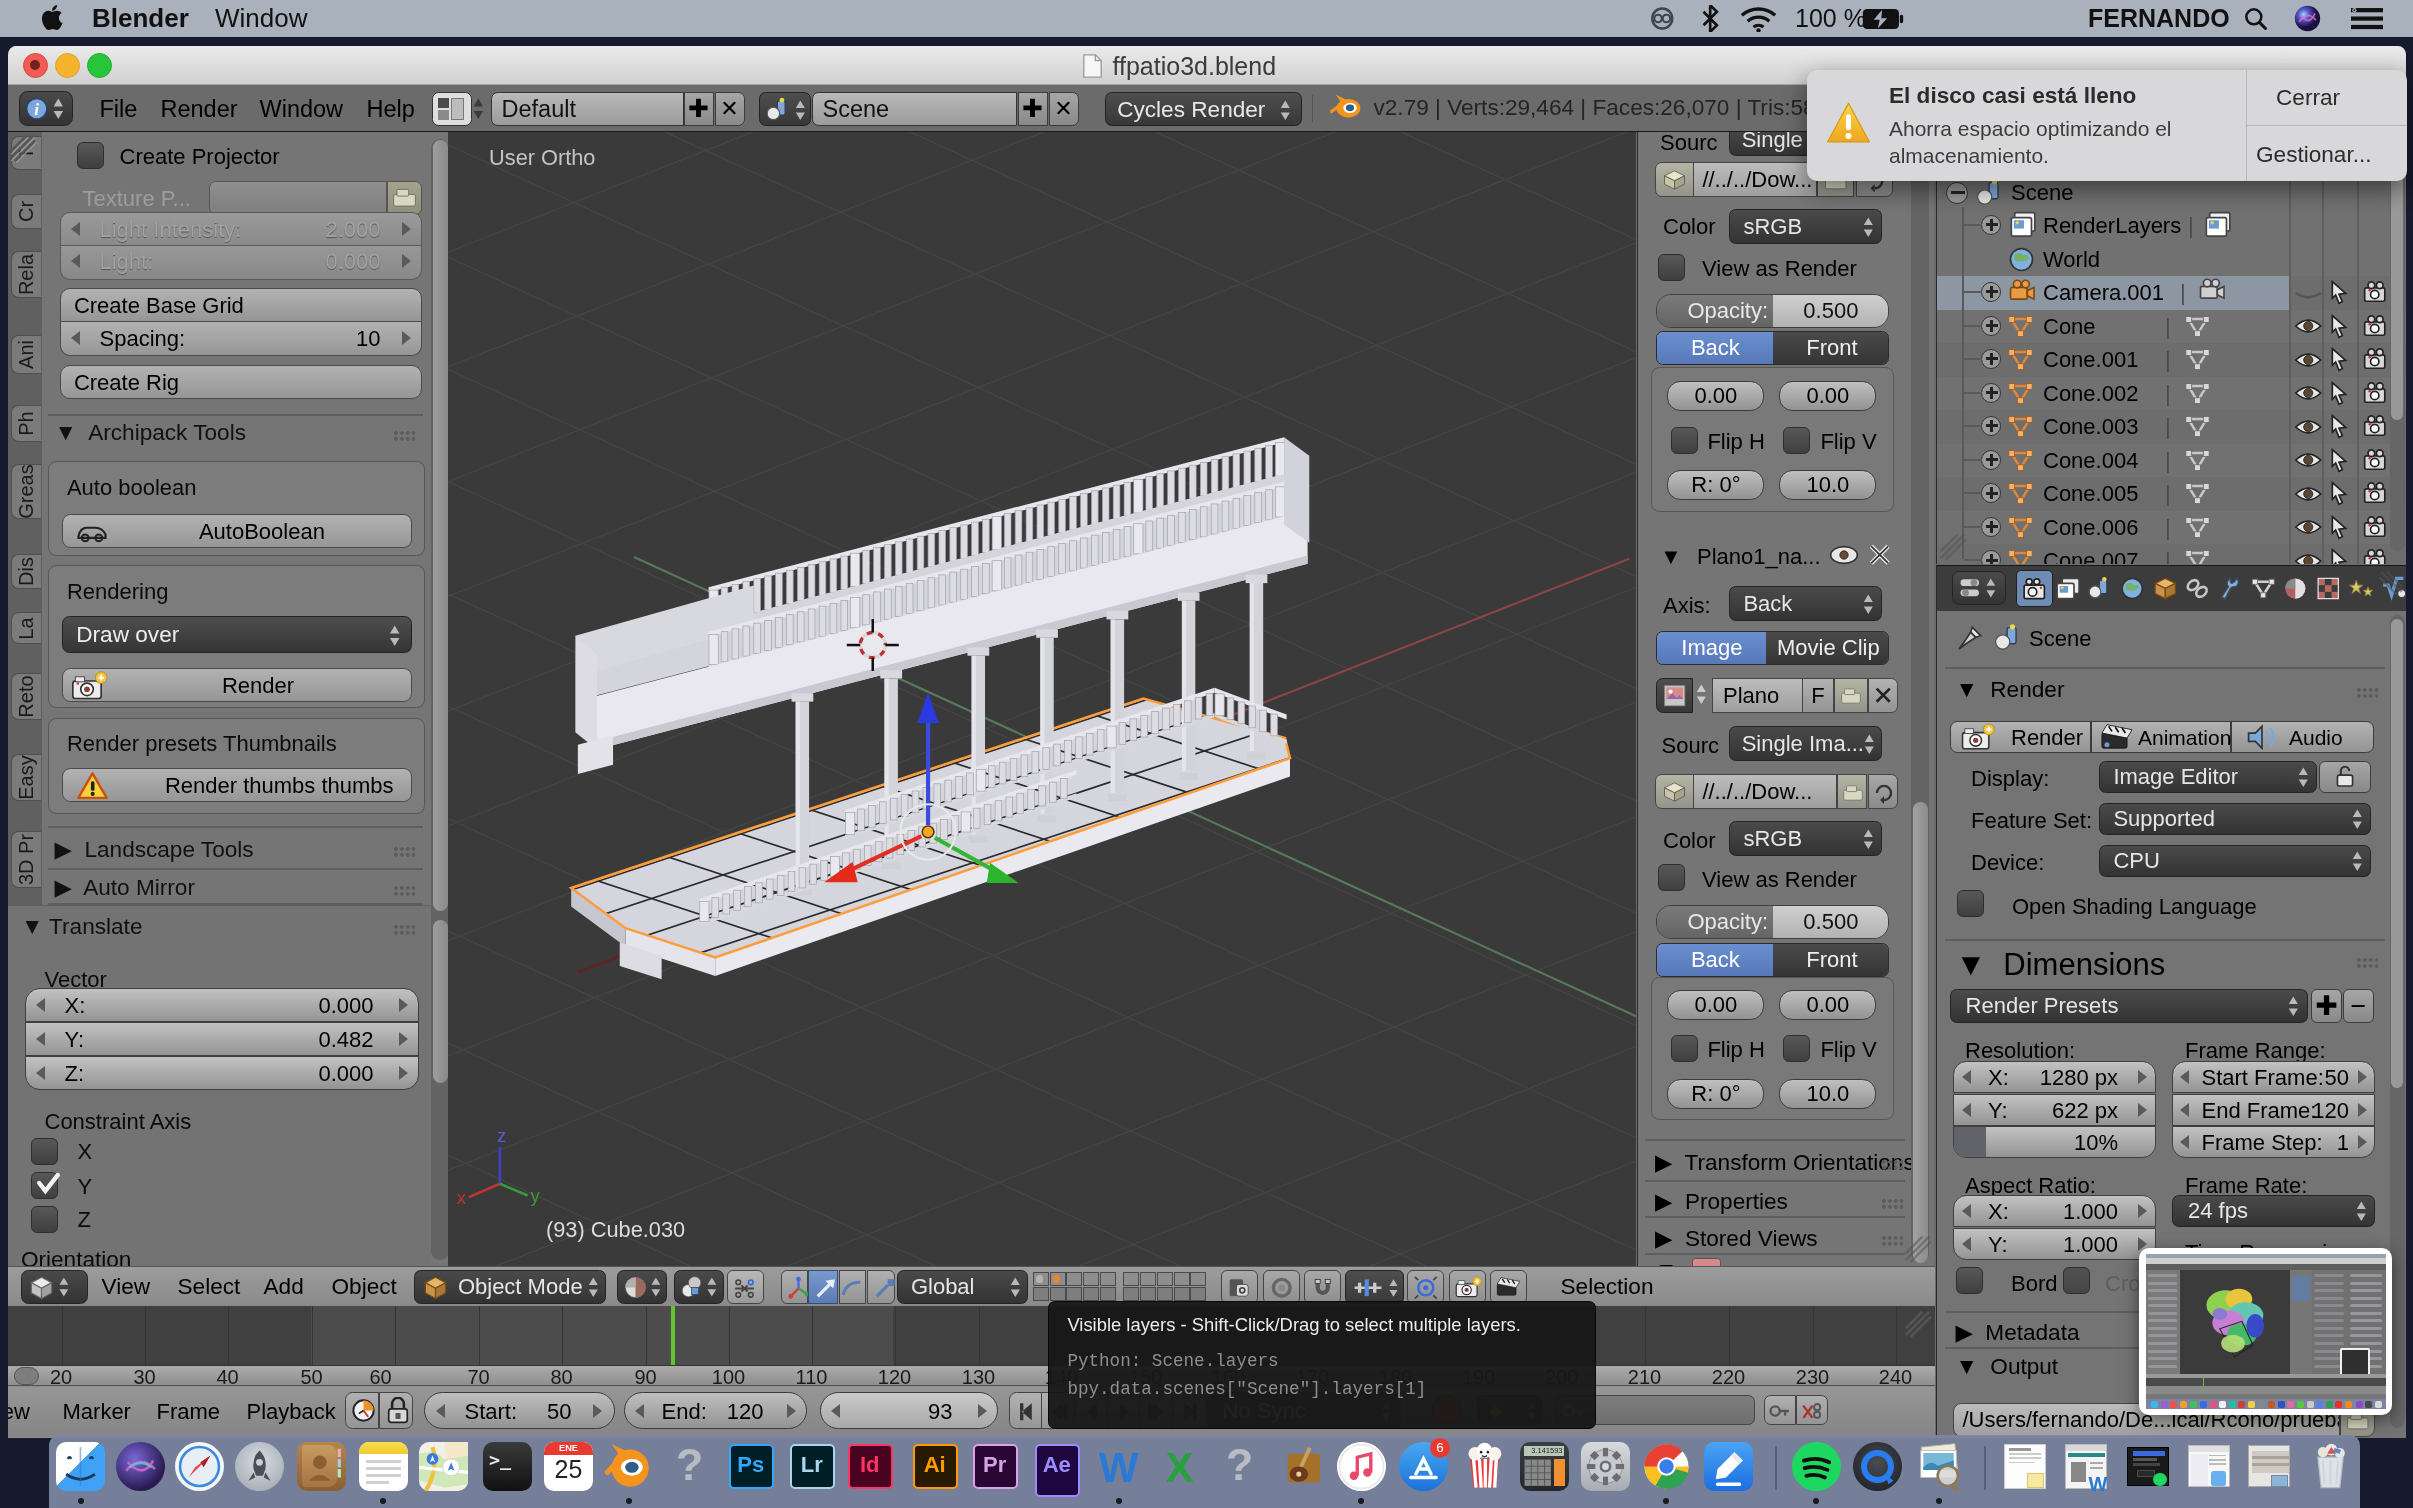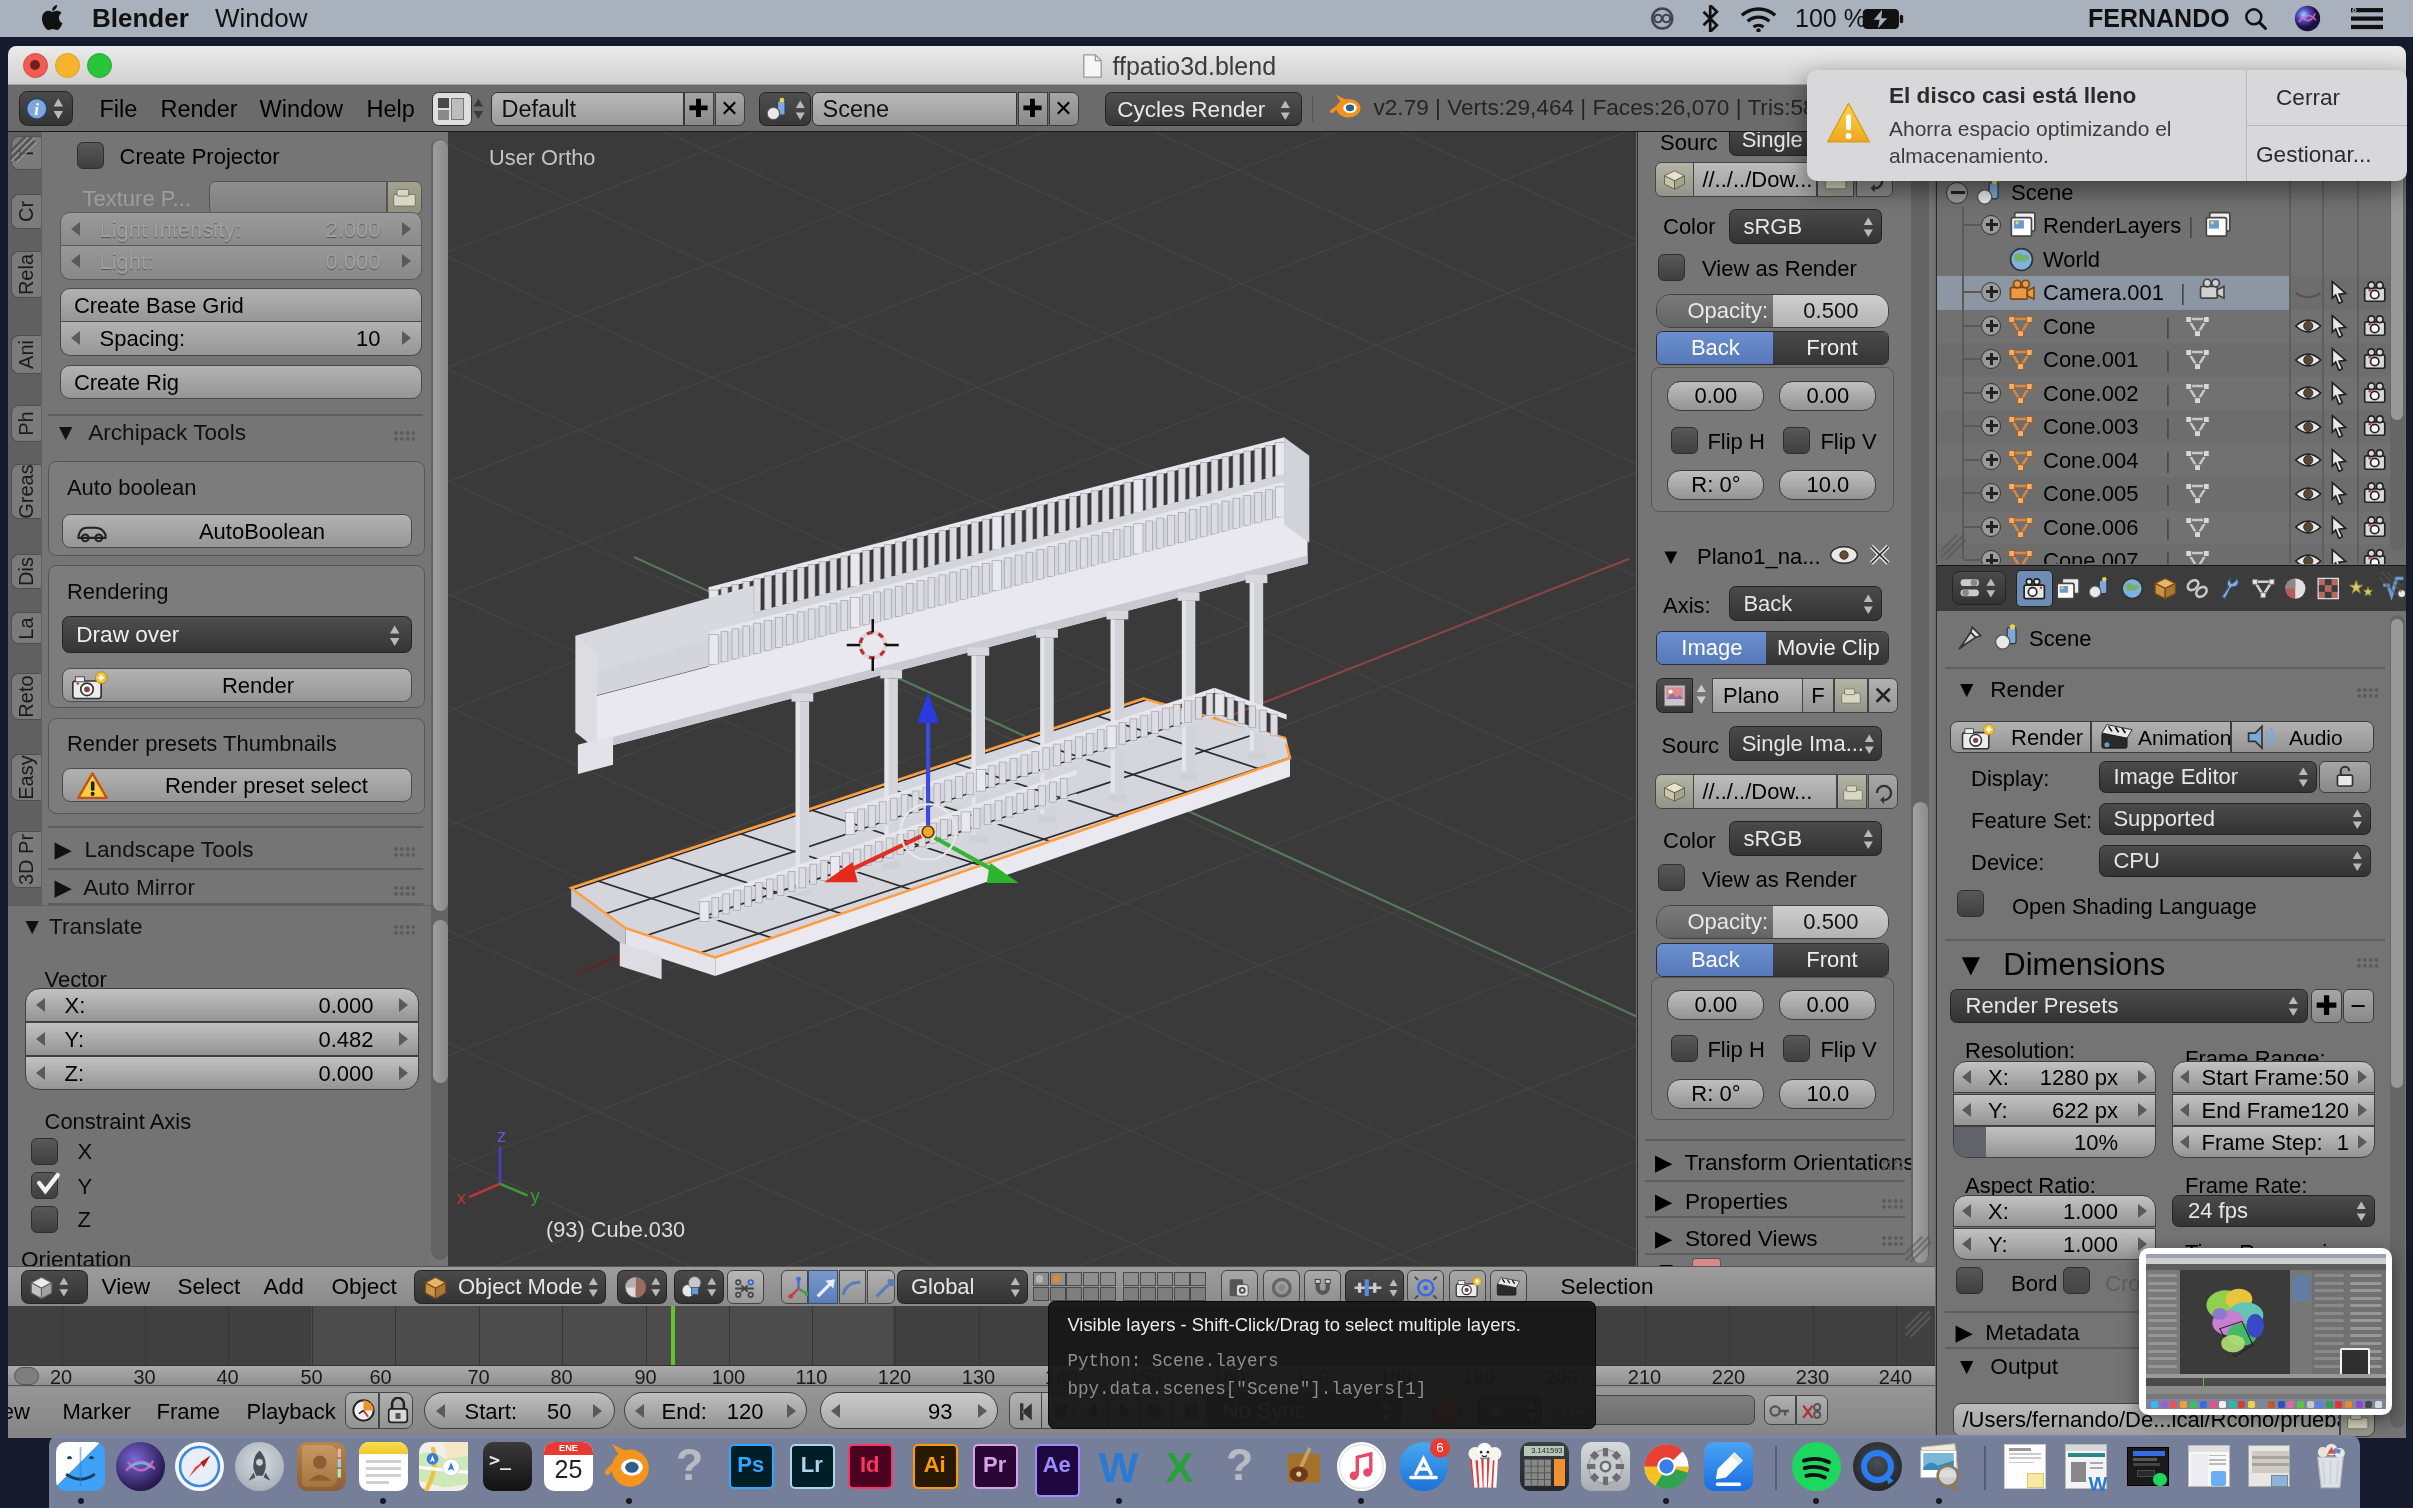"Render preset select" span.abs { text: preset select -> thumbs thumbs }
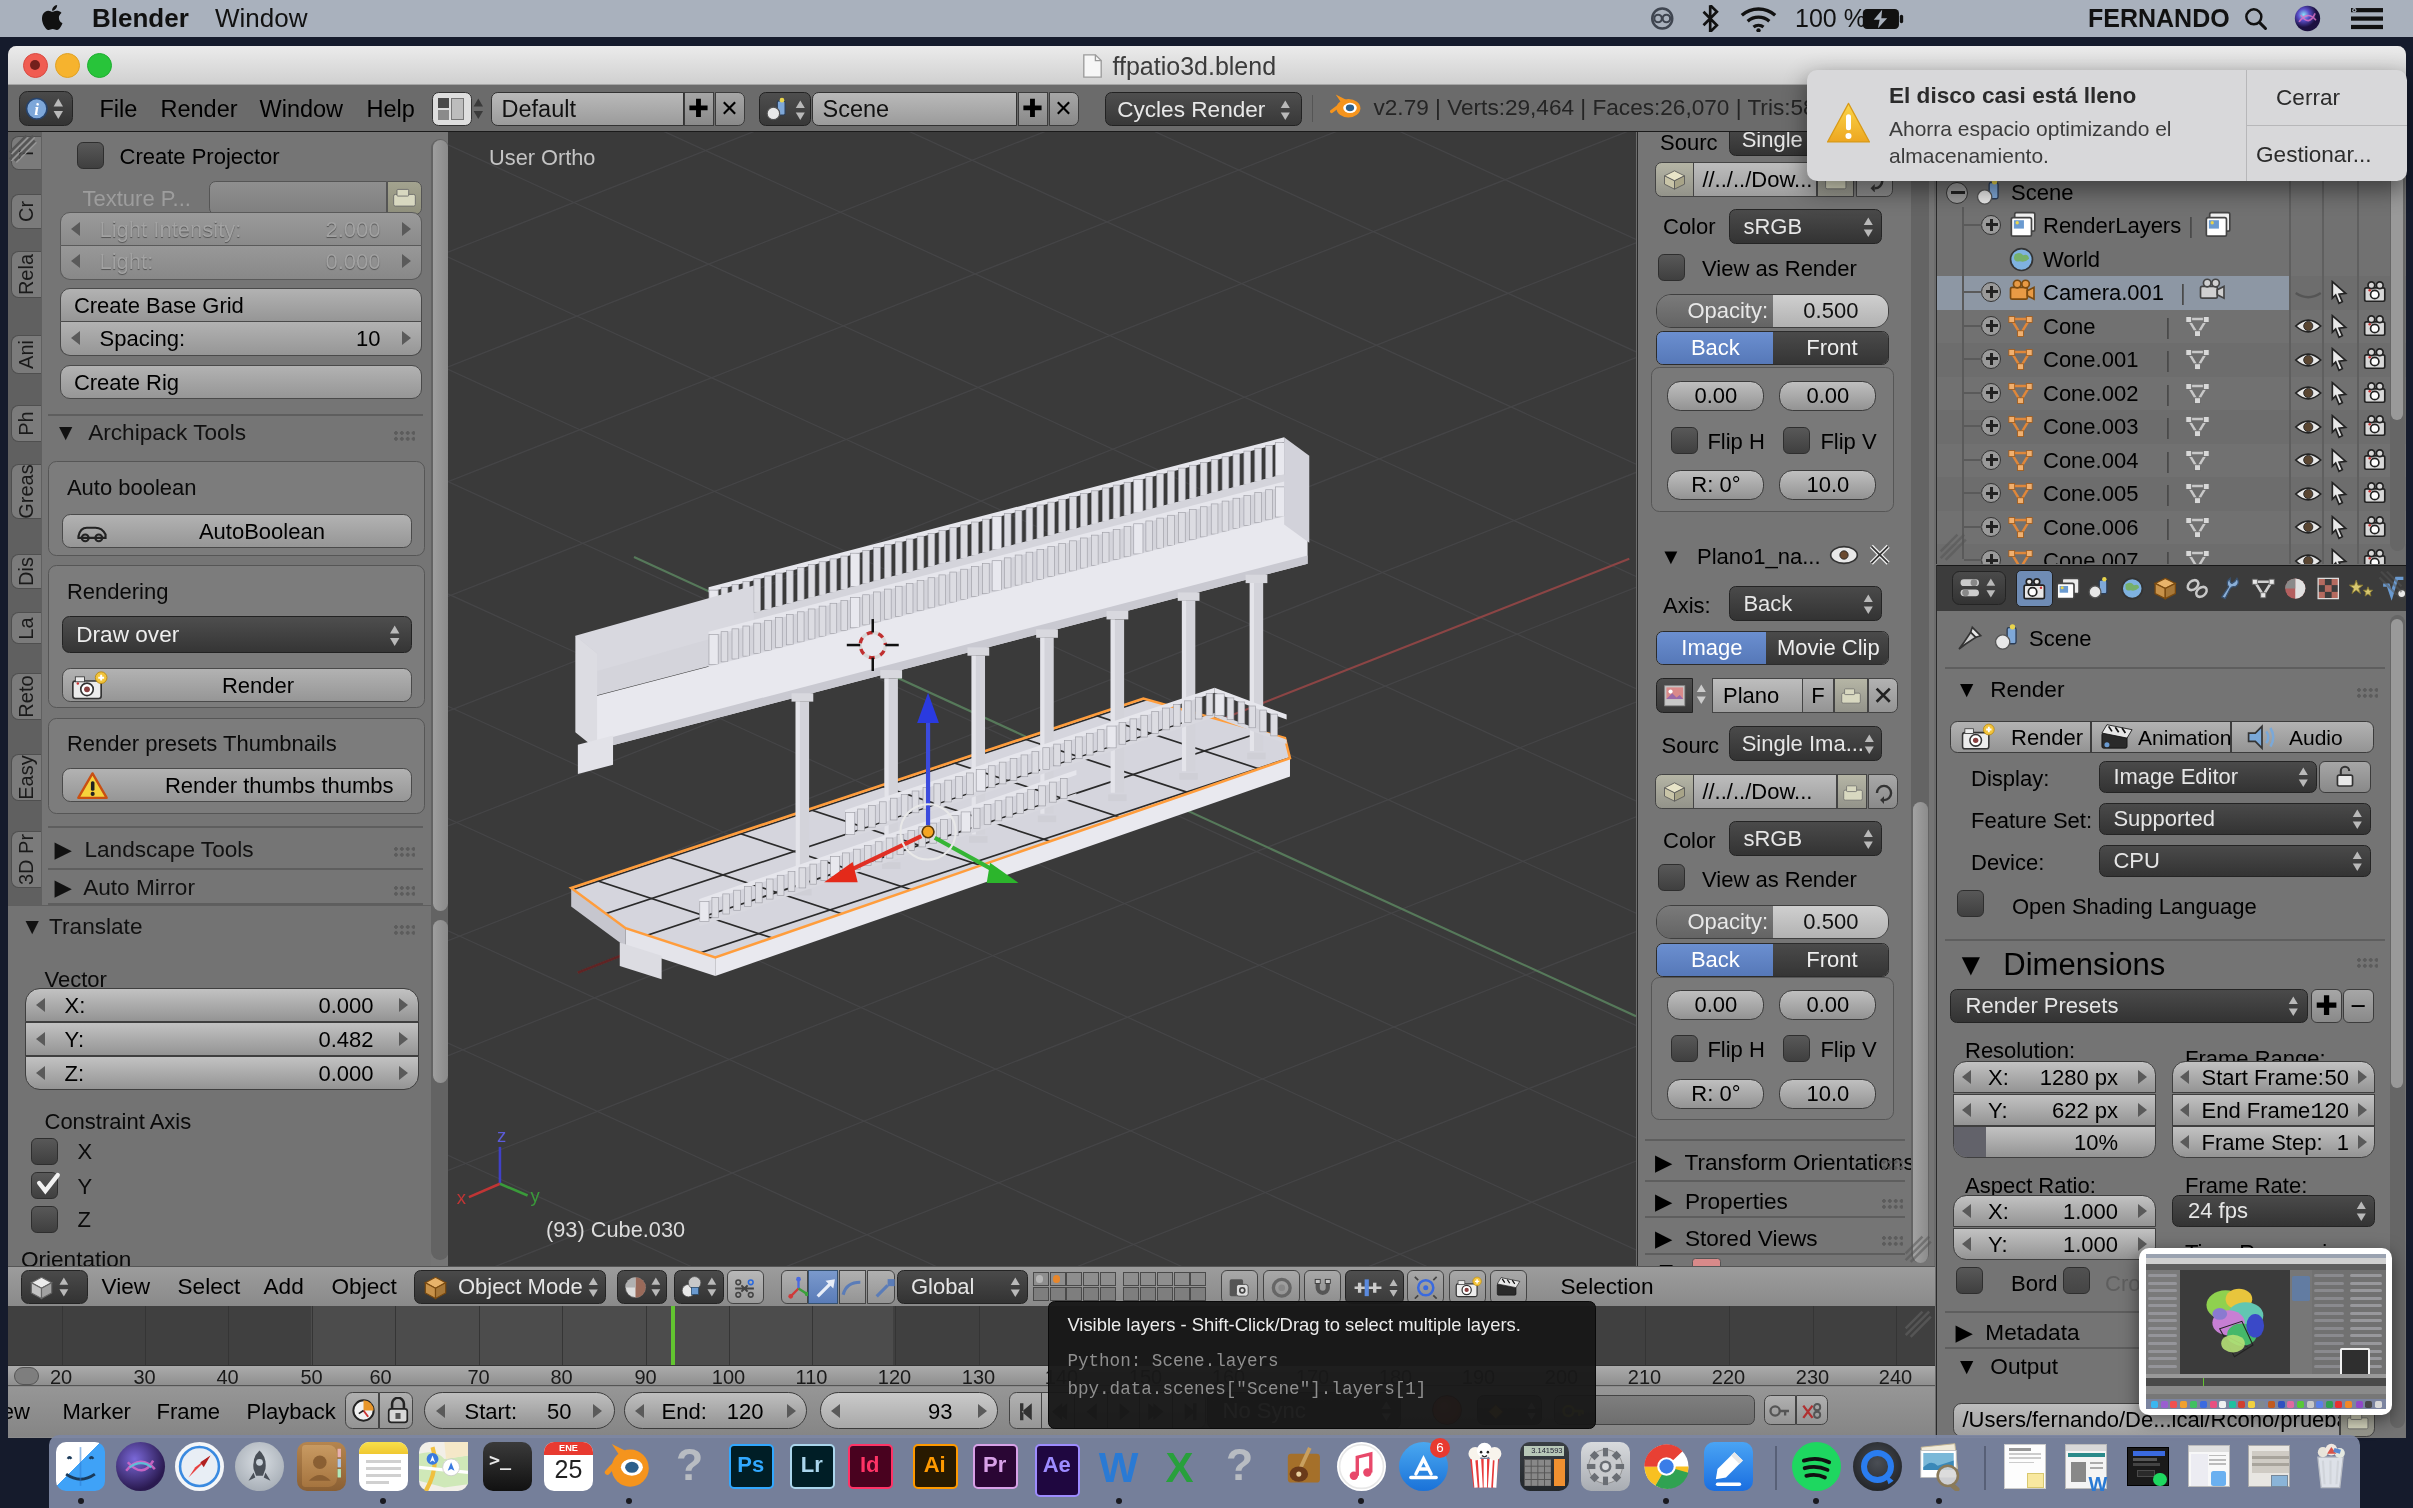"Frame Range:" span.abs { margin-top: 8px -> none }
